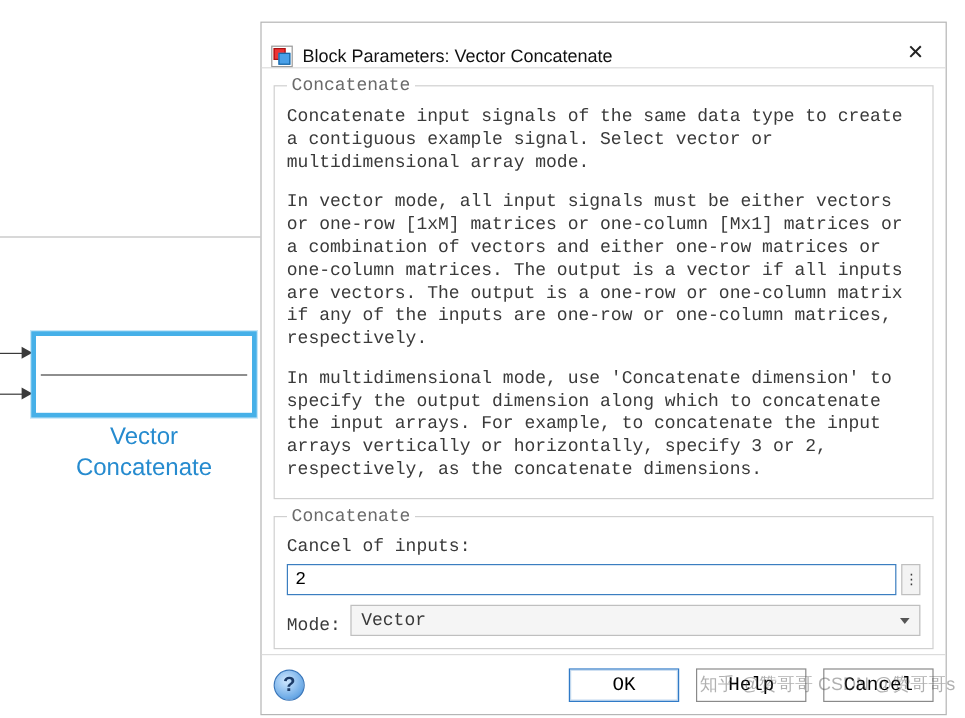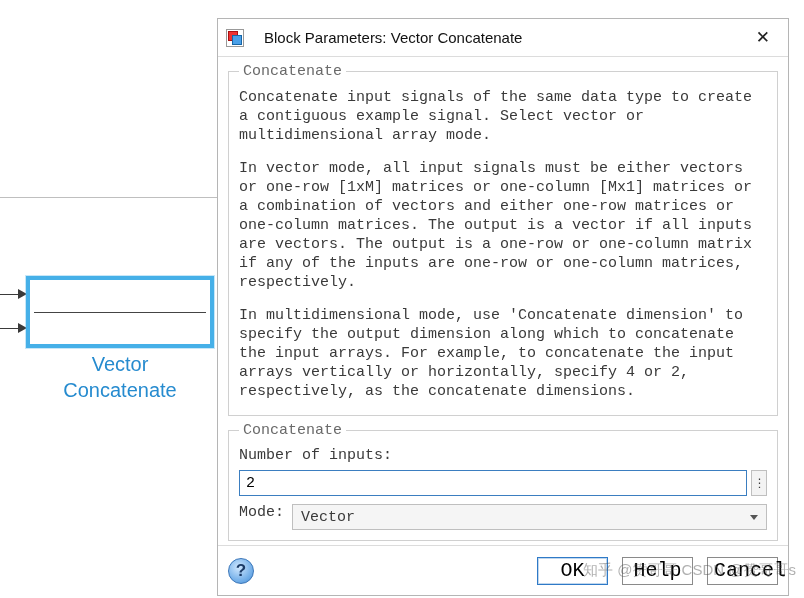"Block Parameters: Vector Concatenate" .titlebar { align-items: center -> flex-end; gap: 12px -> none }
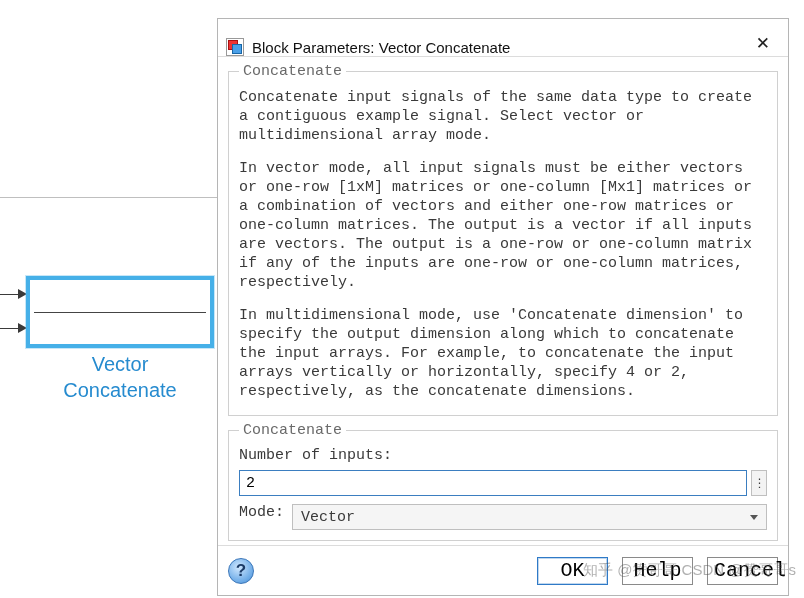"In multidimensional mode, use" p { text: 4 -> 3 }
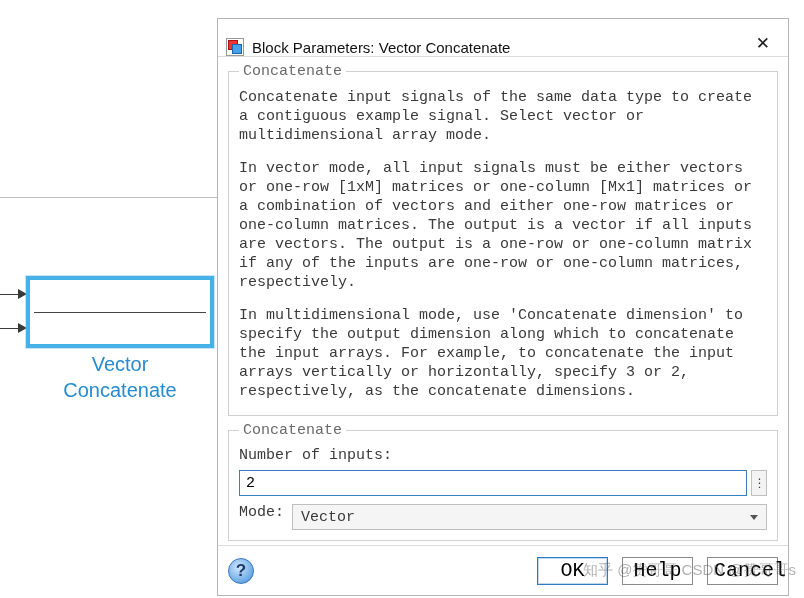"Number of inputs:" div.param-label { text: Number -> Cancel }
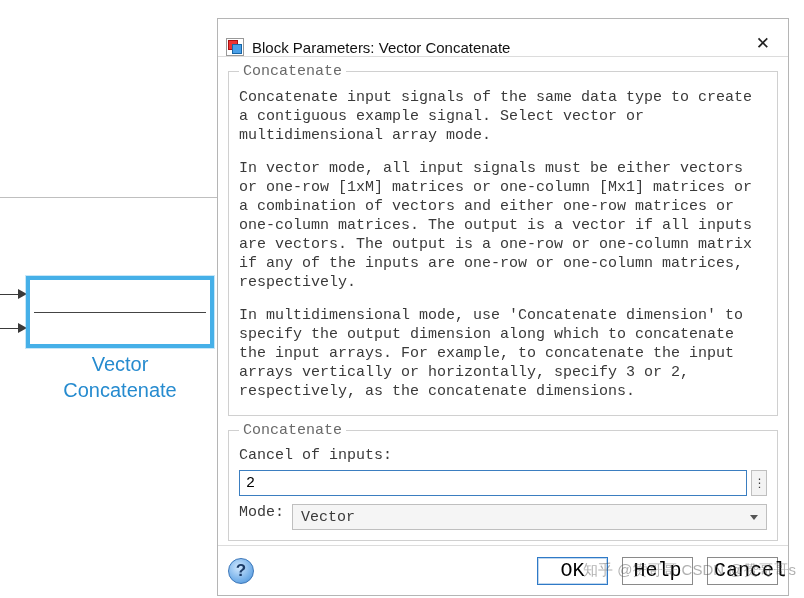"Mode:" .mode-row { align-items: flex-start -> flex-end }
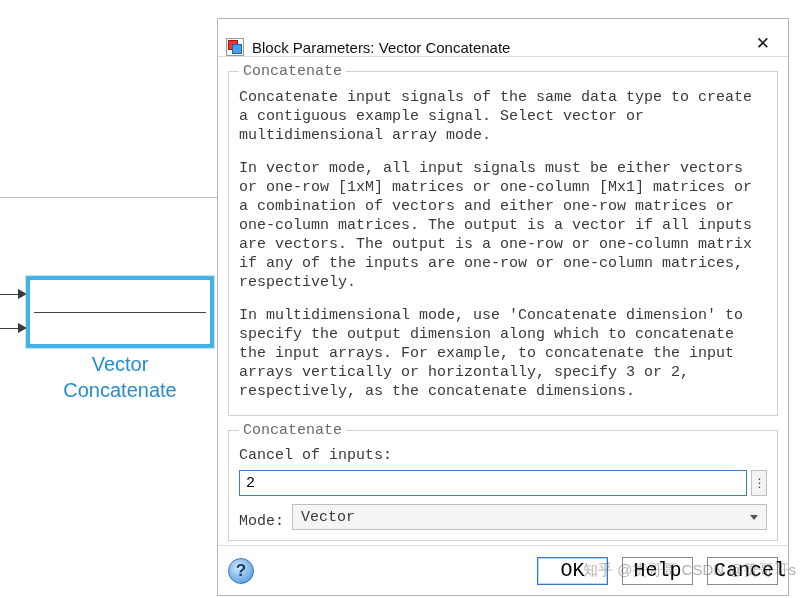"OK" button.dlg { font-size: 20px -> 16px; width: 71px -> 92px }
